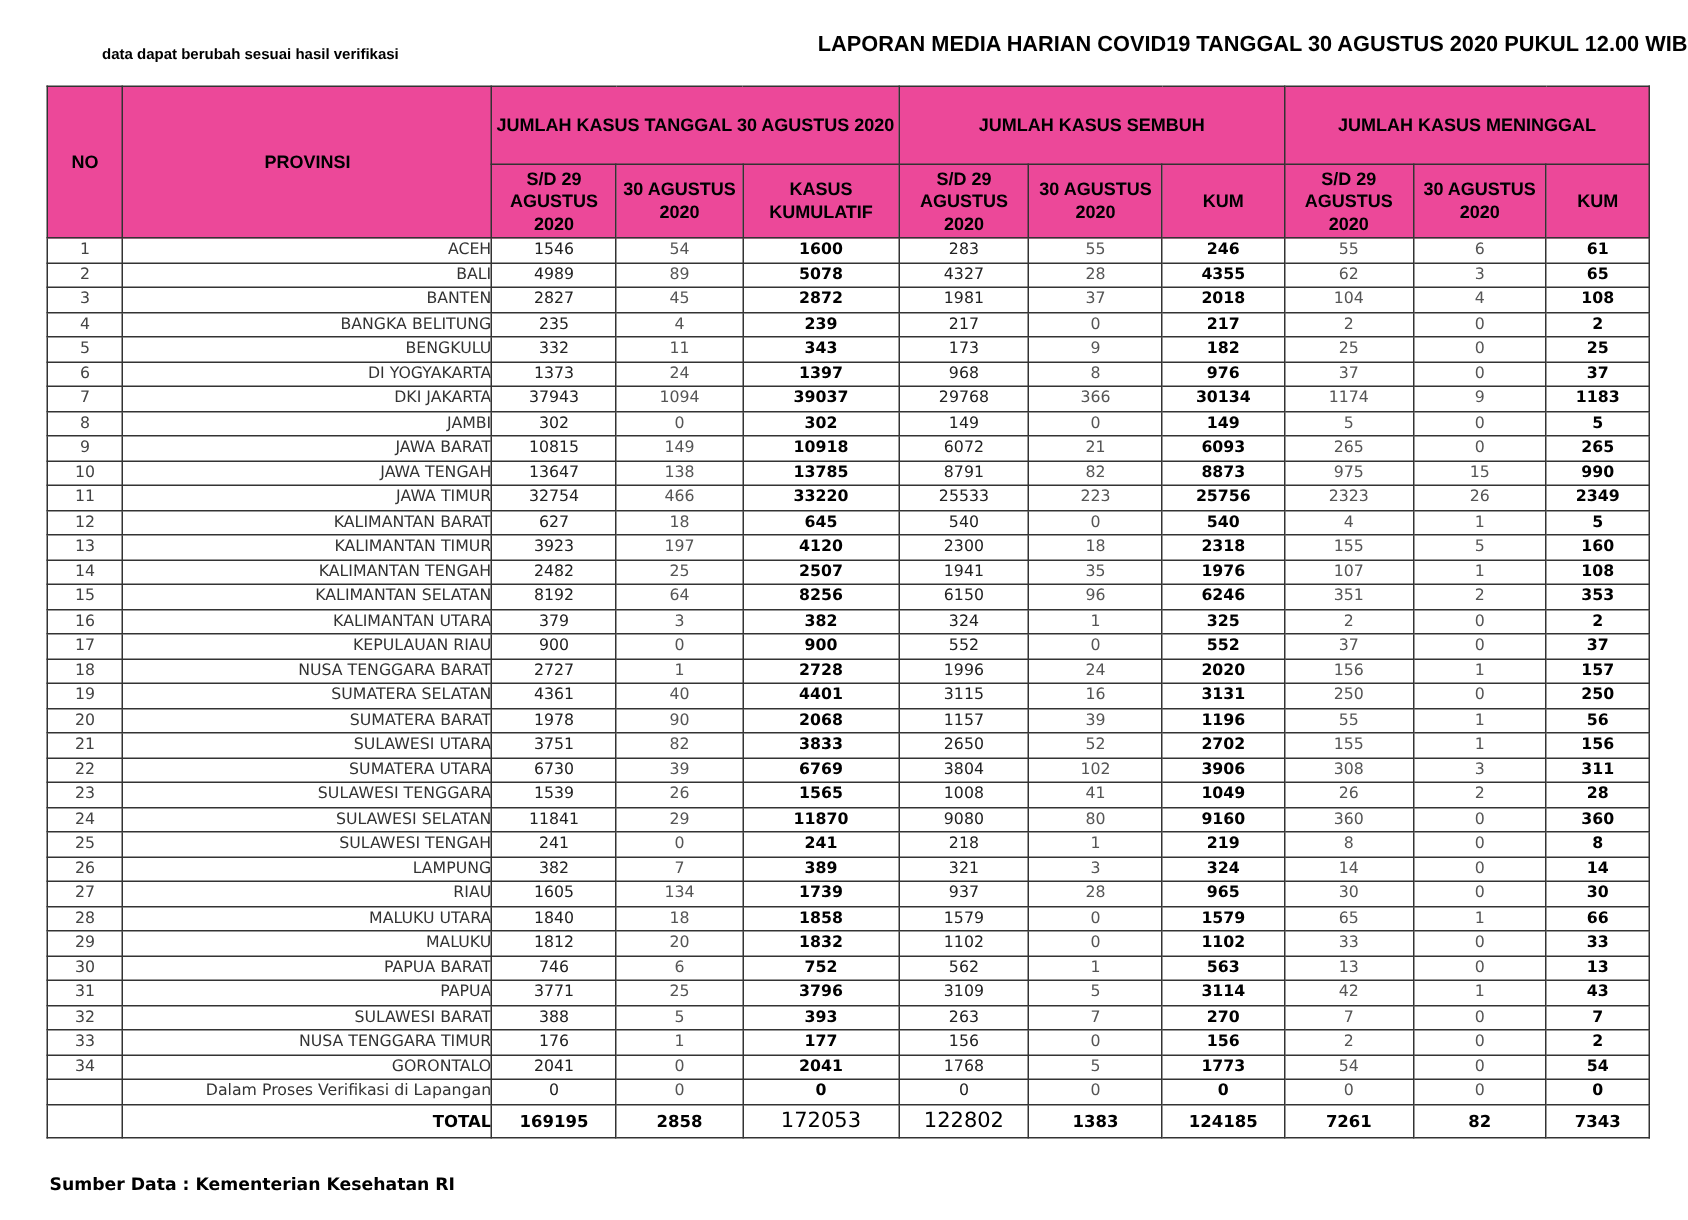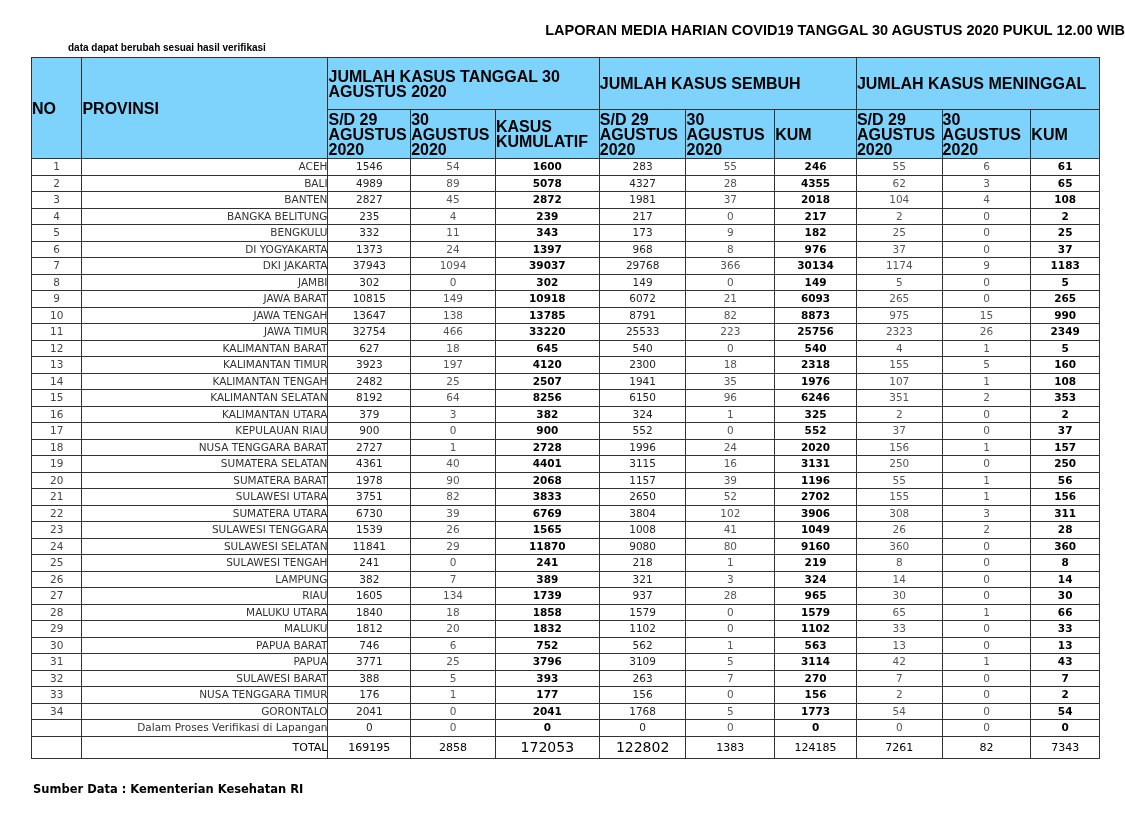"data dapat berubah sesuai hasil" .subtitle { top: 42px -> 31px }
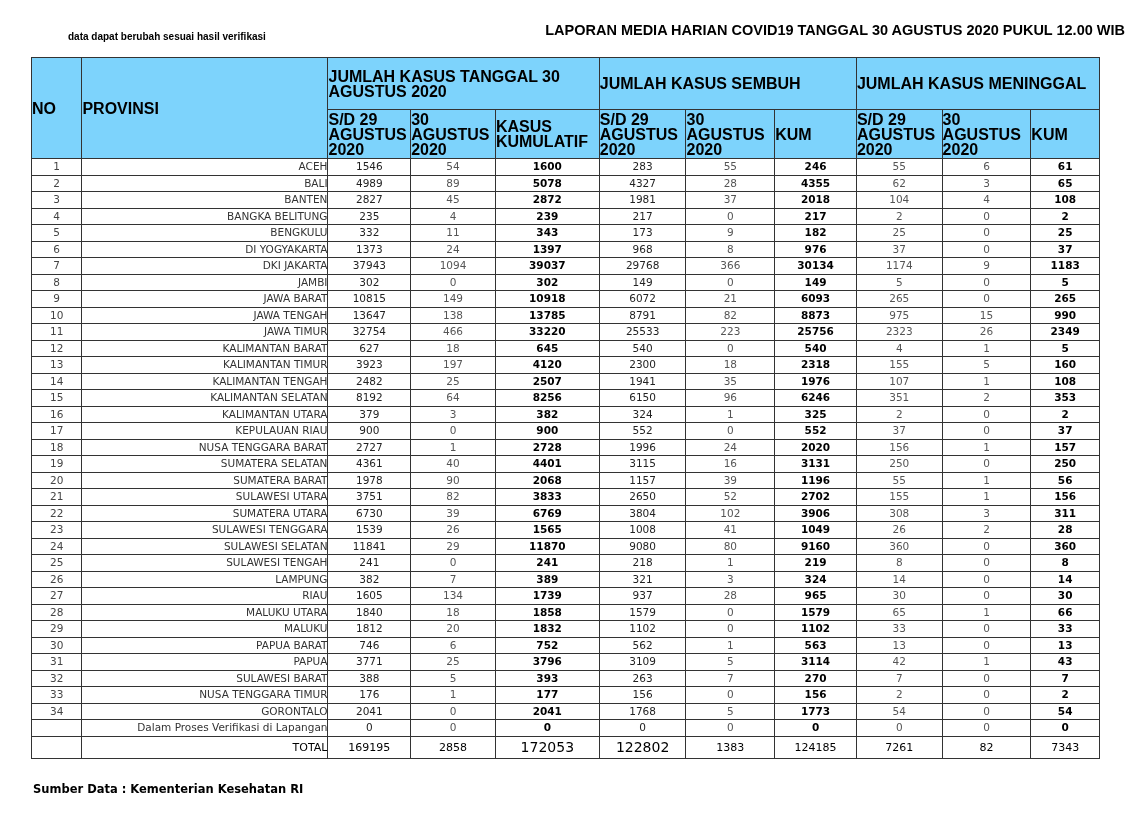"JUMLAH KASUS TANGGAL 30 AGUSTUS" th { background: #7dd3fc -> #ec4899; font-size: 16px -> 12px; text-align: left -> center }
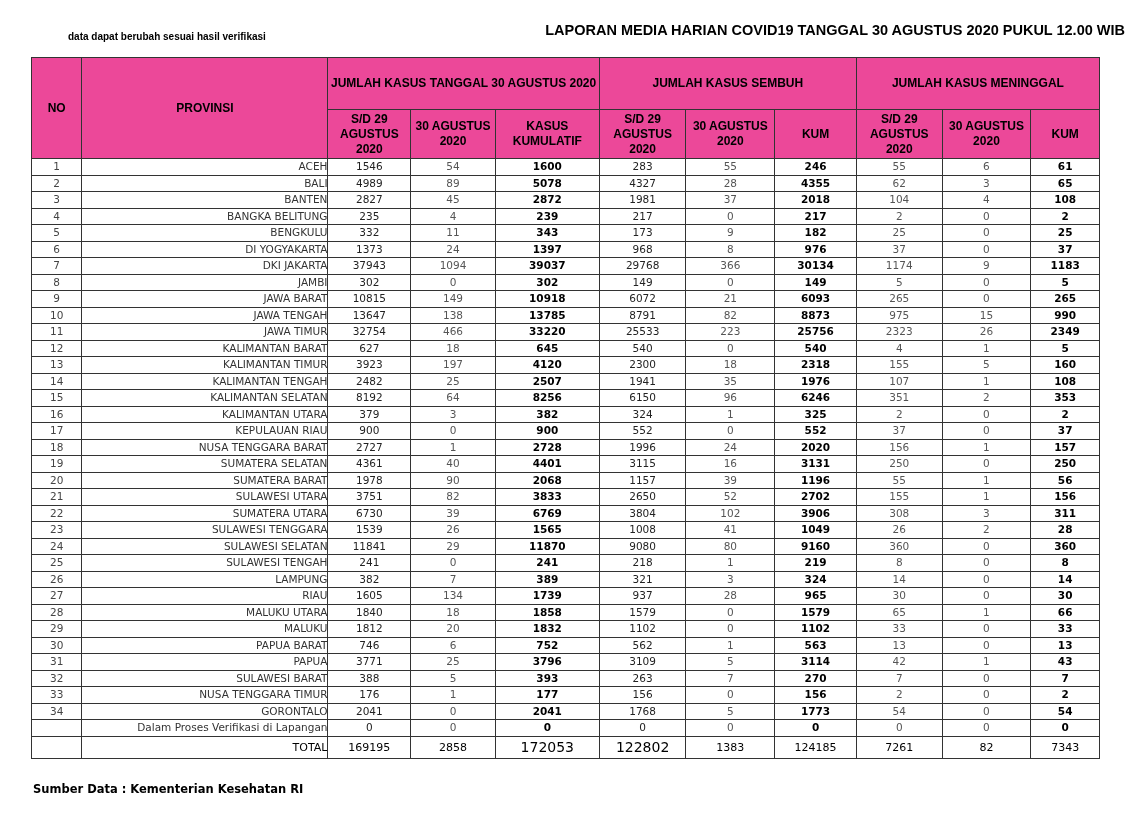"TOTAL" tr.total td { font-weight: normal -> bold }
